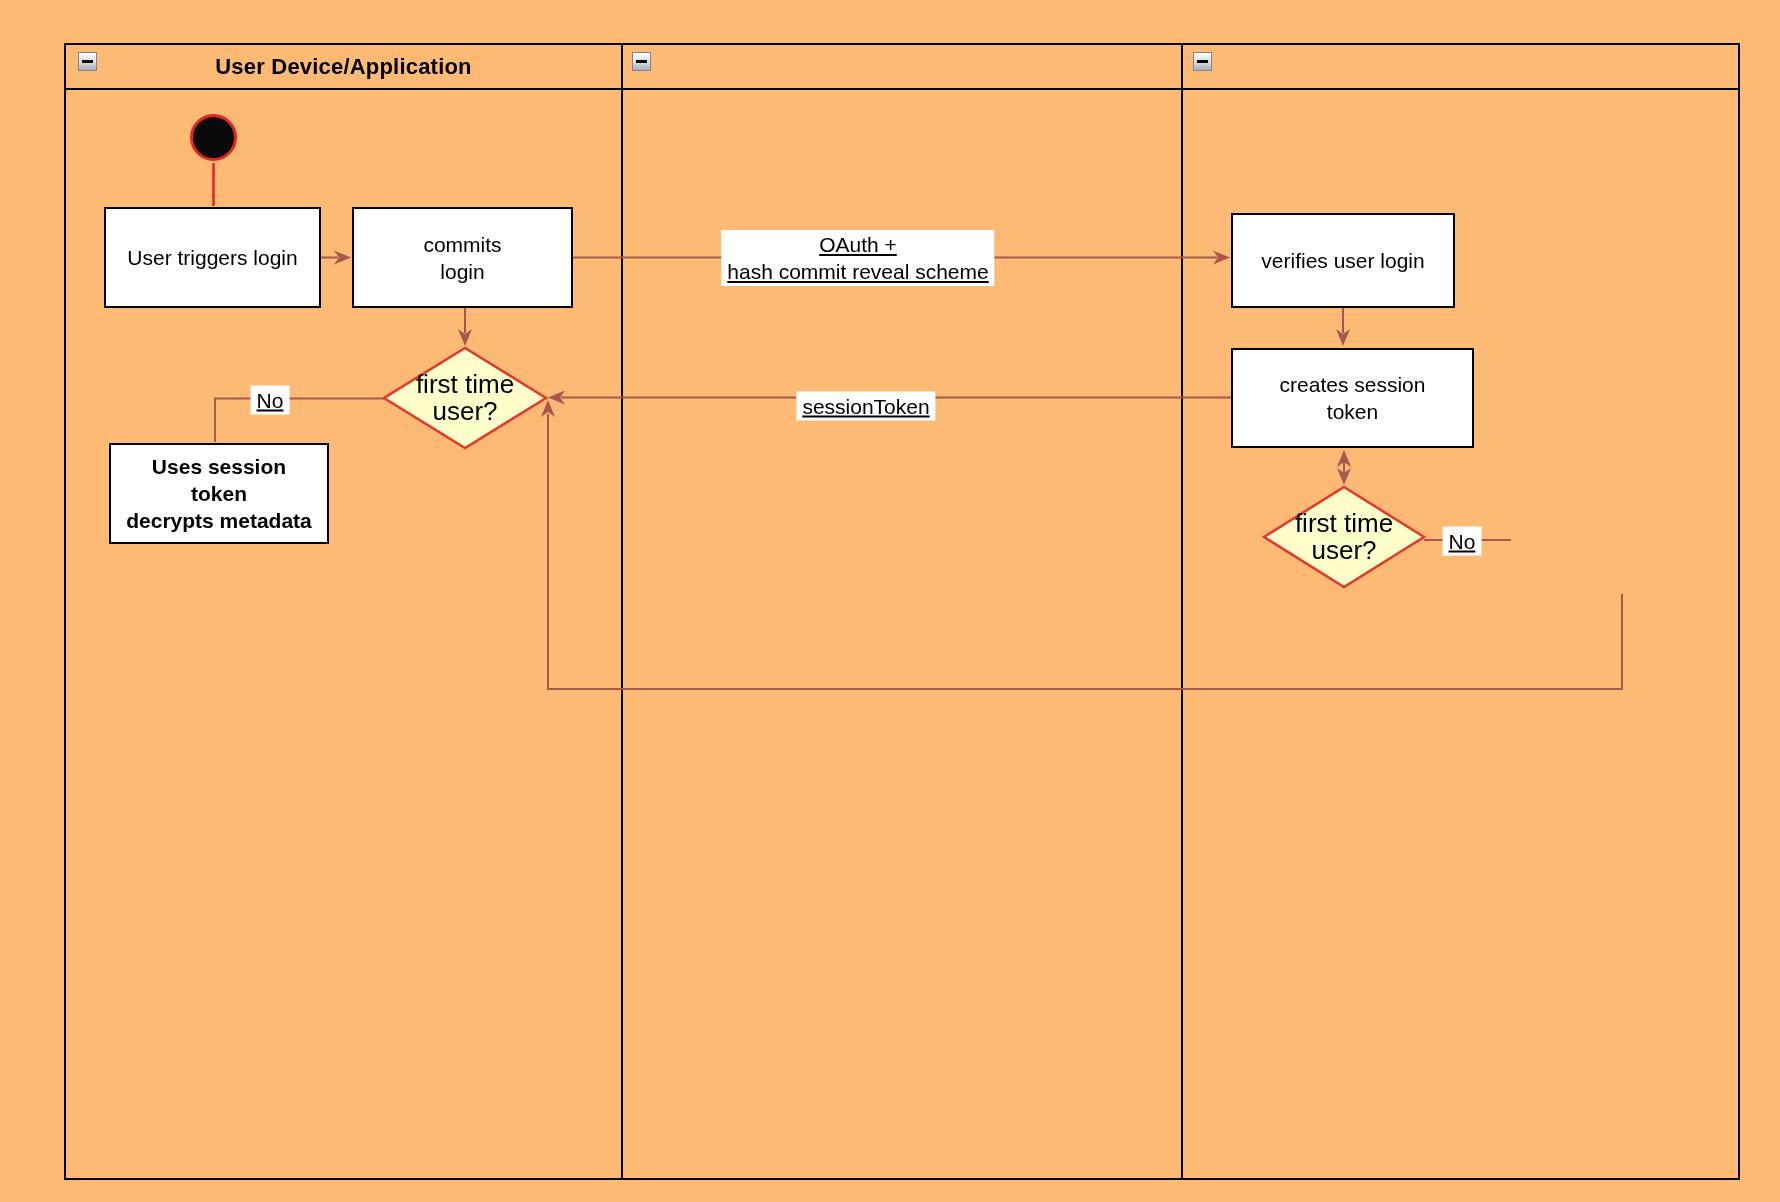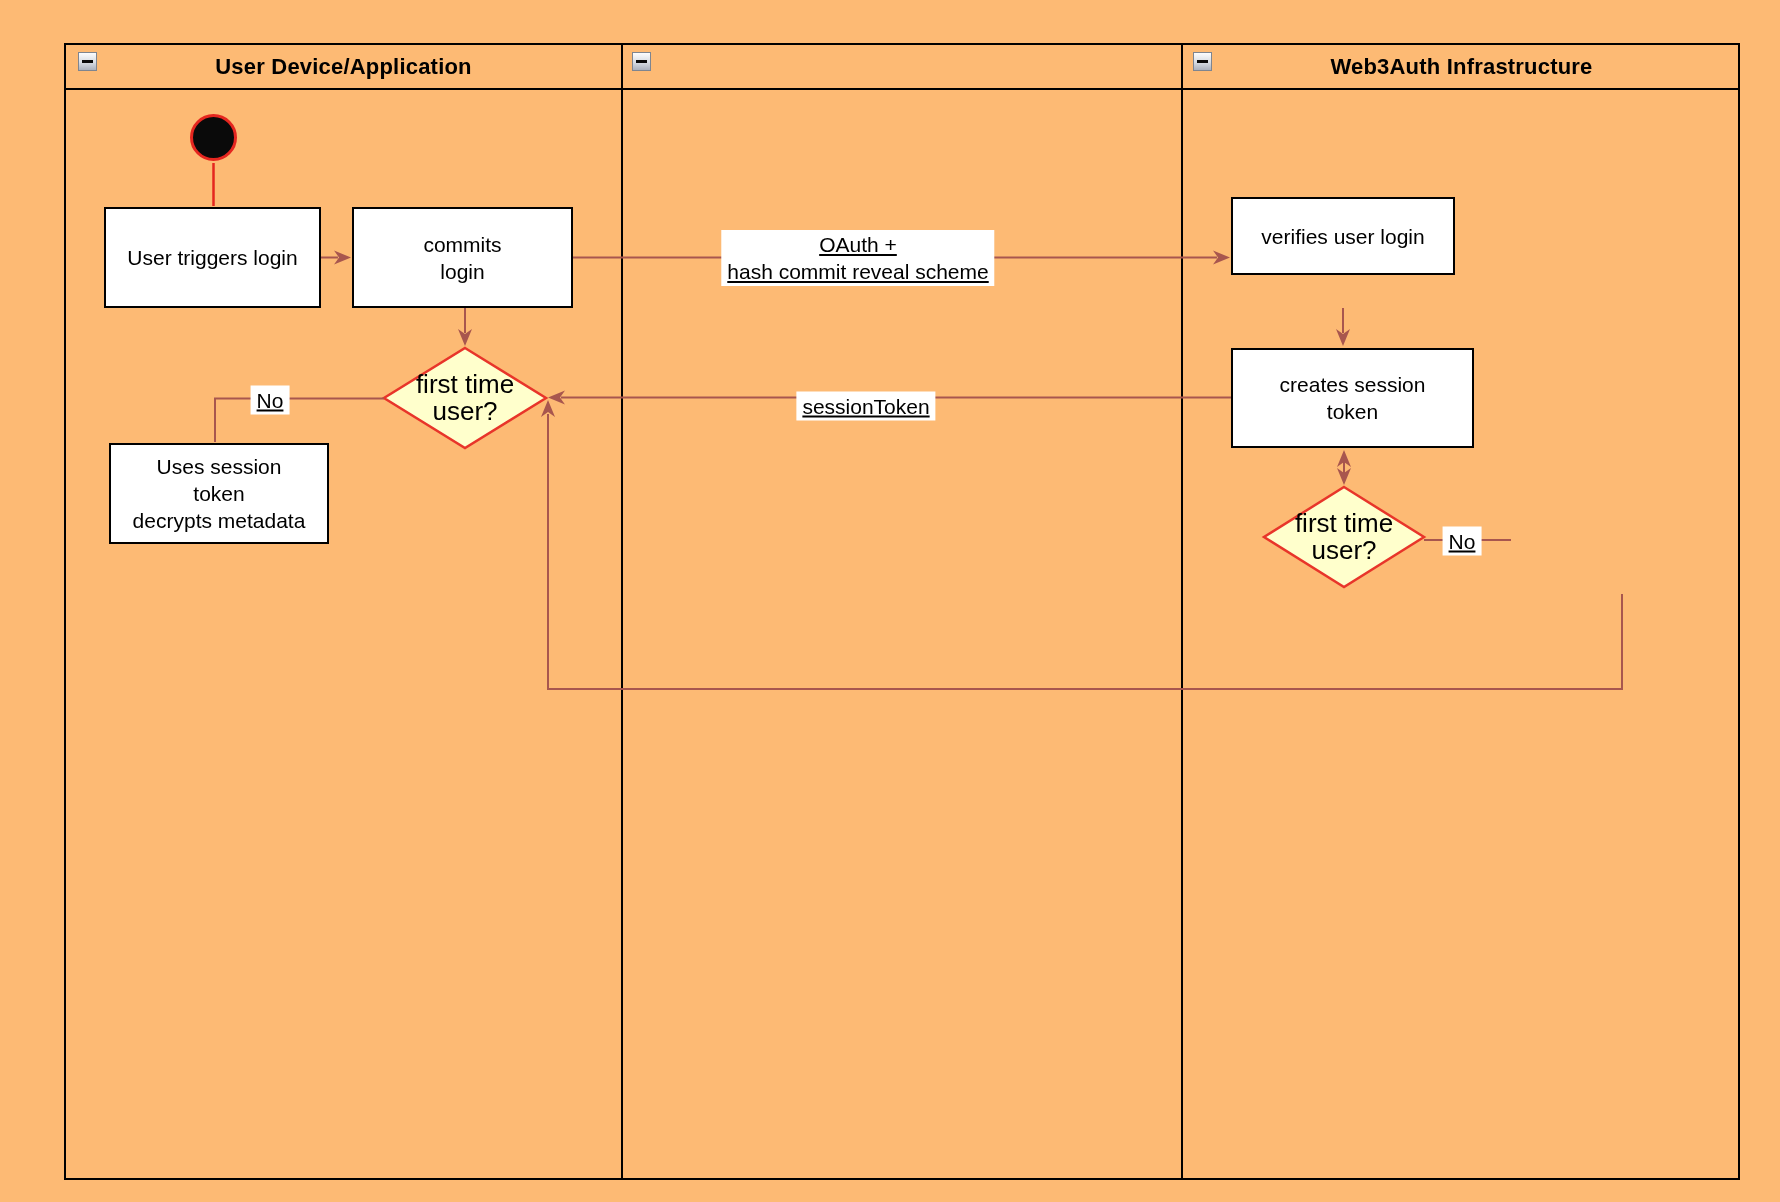"Web3Auth Infrastructure" div.lane-title { html: <div>Web3Auth Infrastructure</div> -> none }
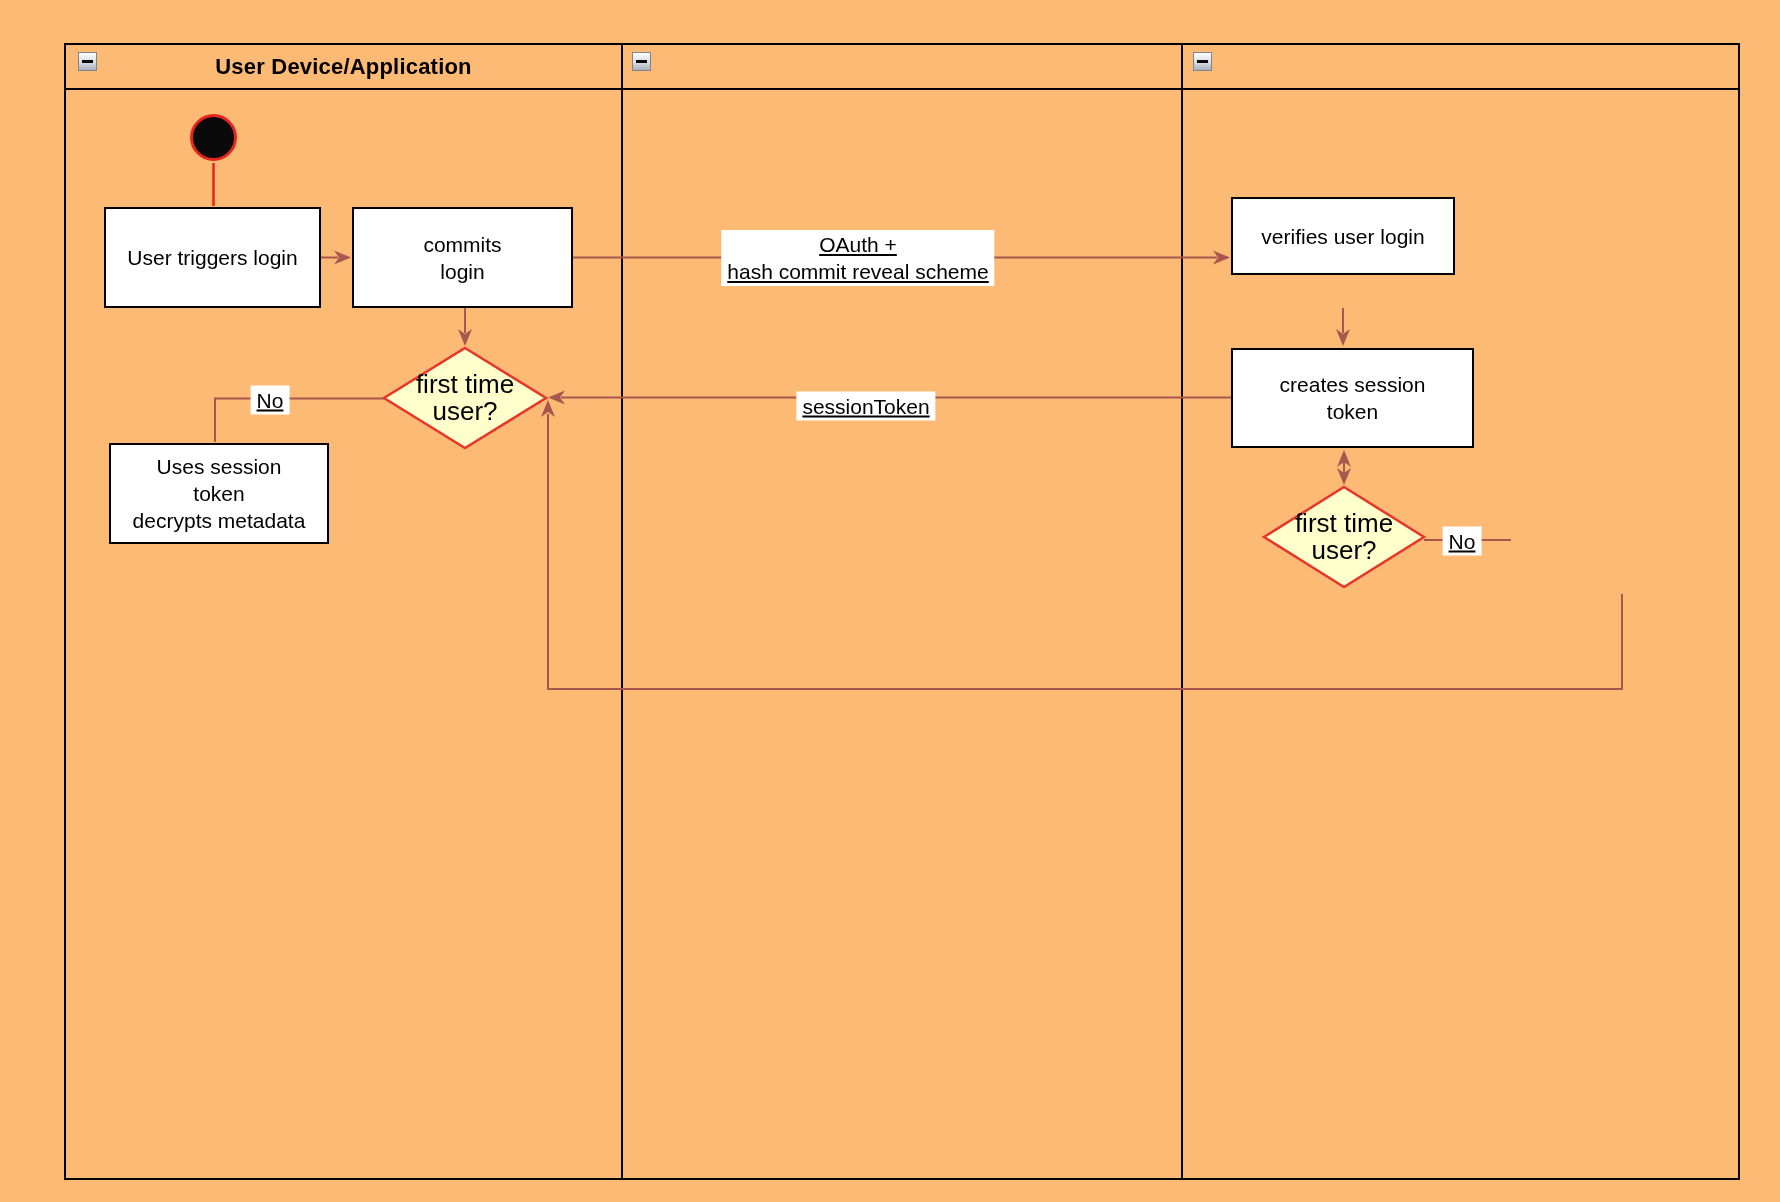"verifies user login" div.node { height: 78px -> 95px; top: 197px -> 213px }
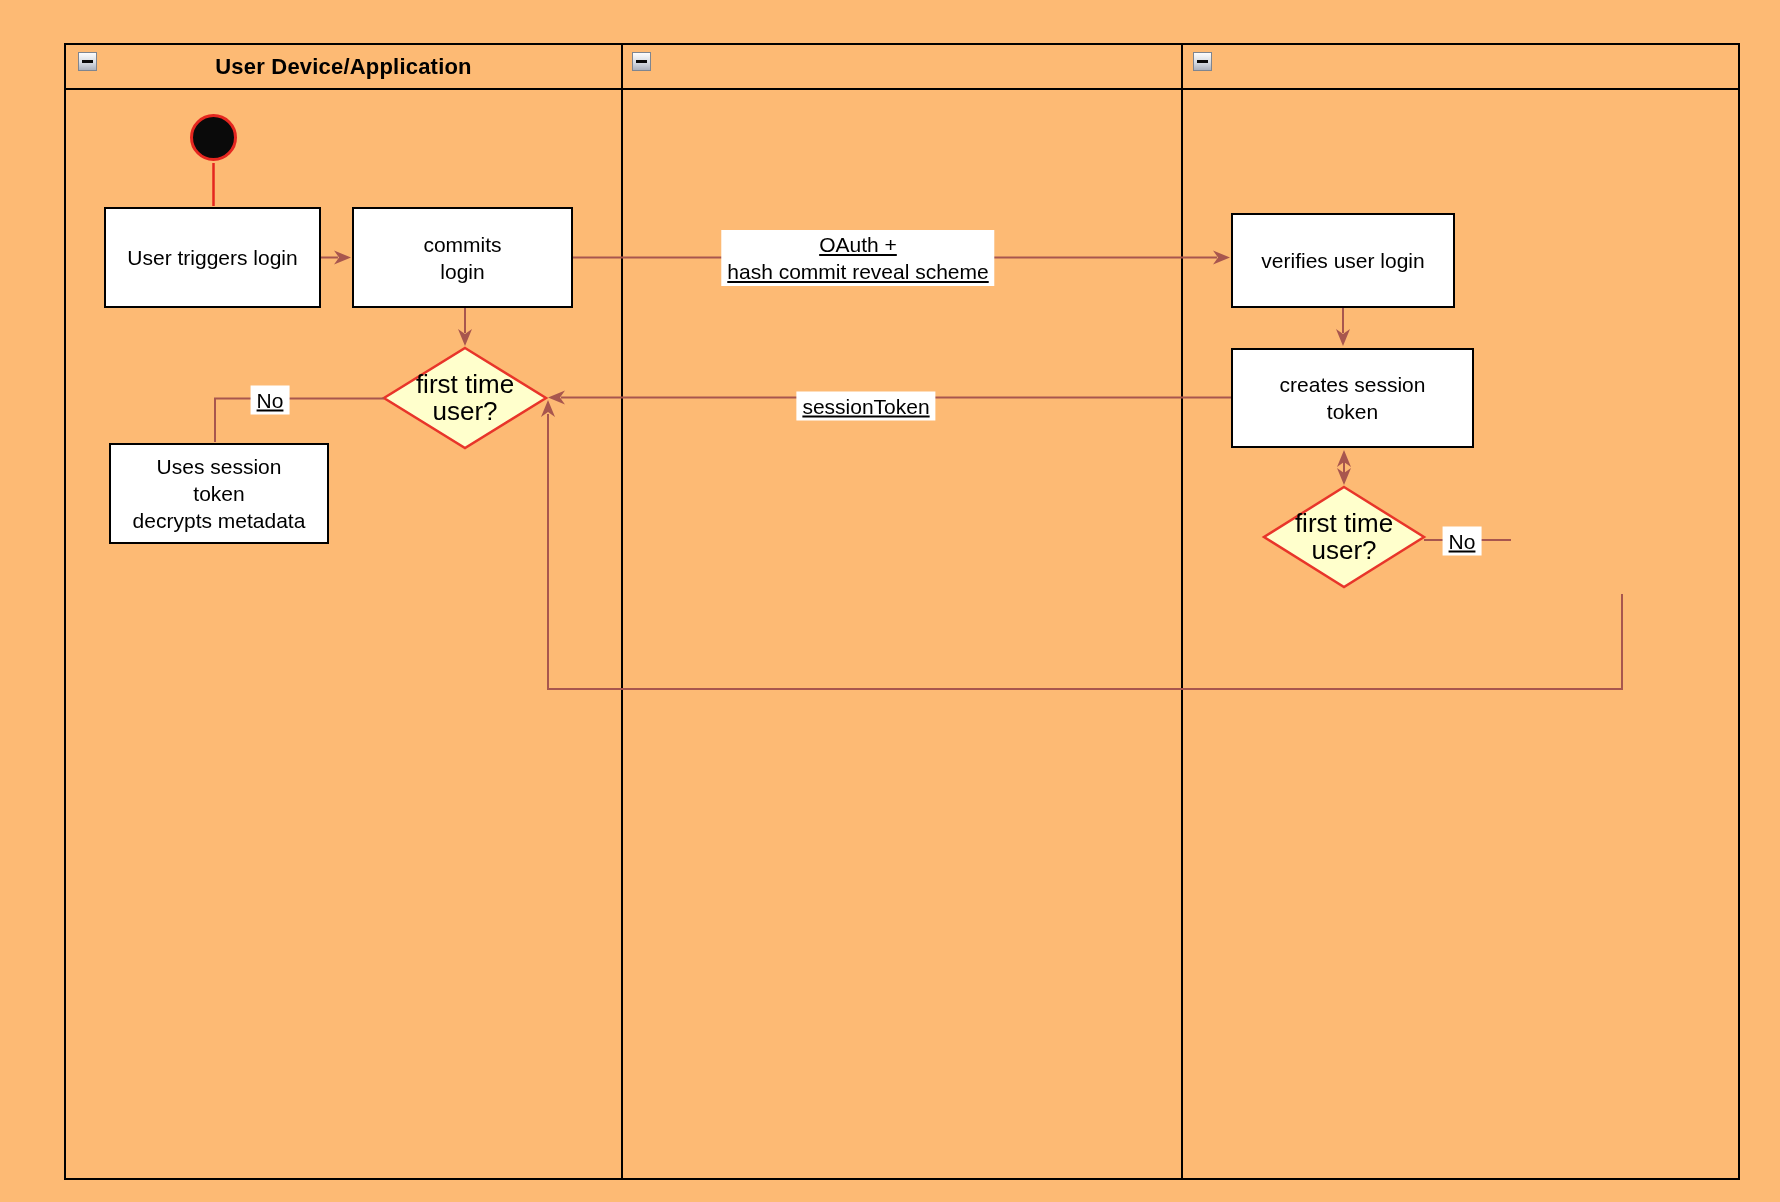"Uses session" div.node { font-weight: none -> bold }
